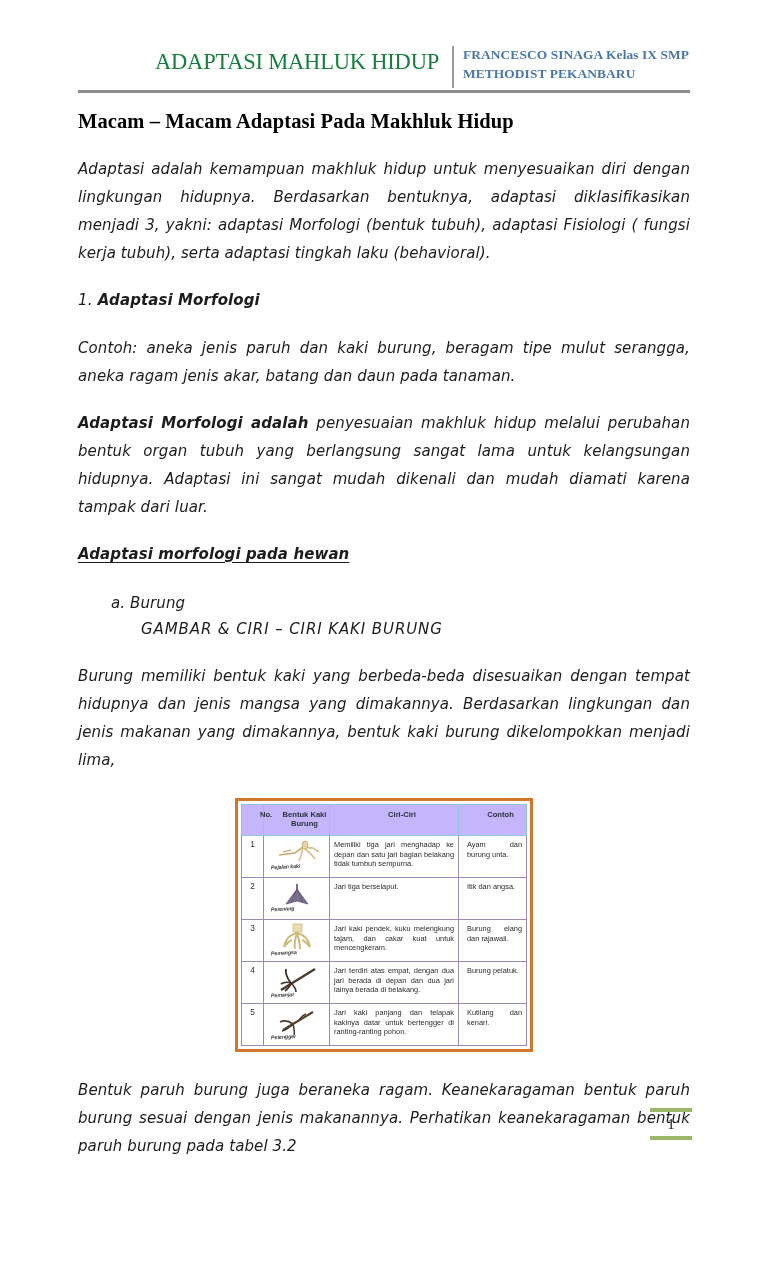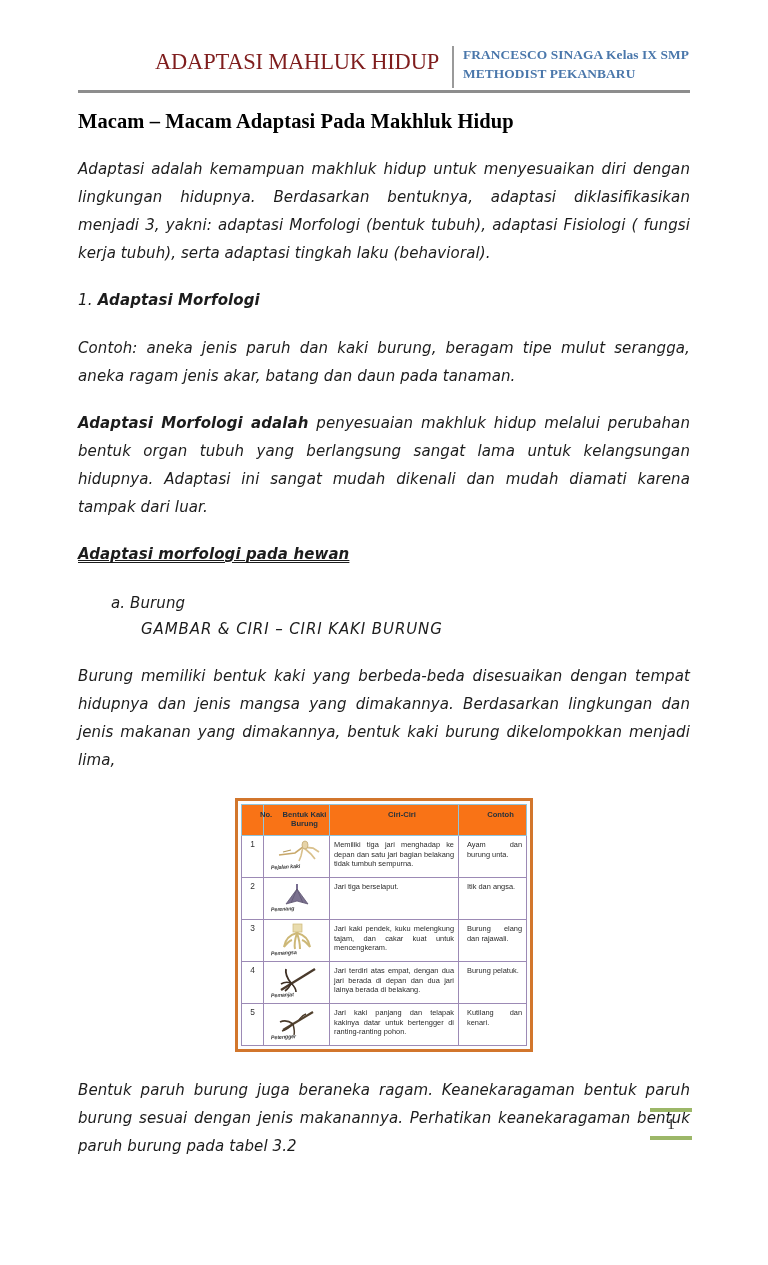"ADAPTASI MAHLUK HIDUP" .doc-title { color: #7f1d1d -> #15803d }
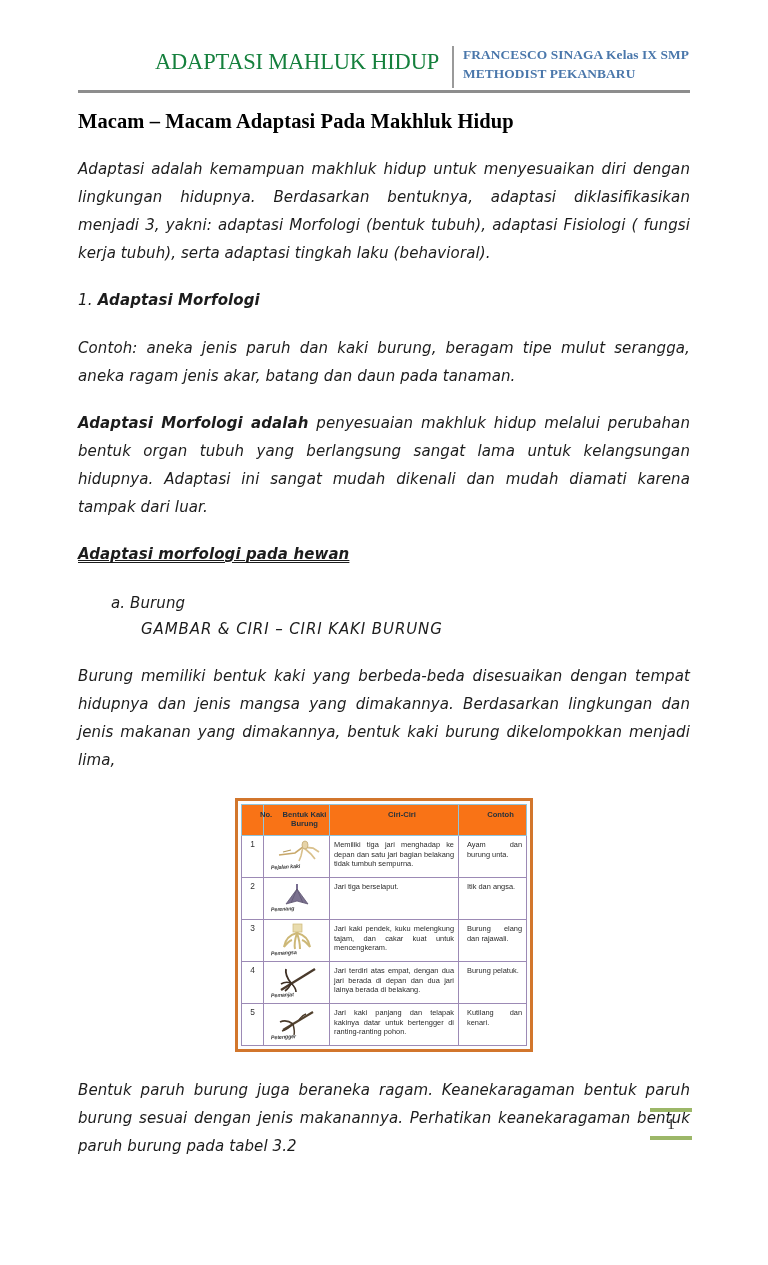"Adaptasi morfologi pada hewan" .under-head { text-decoration: underline -> none }
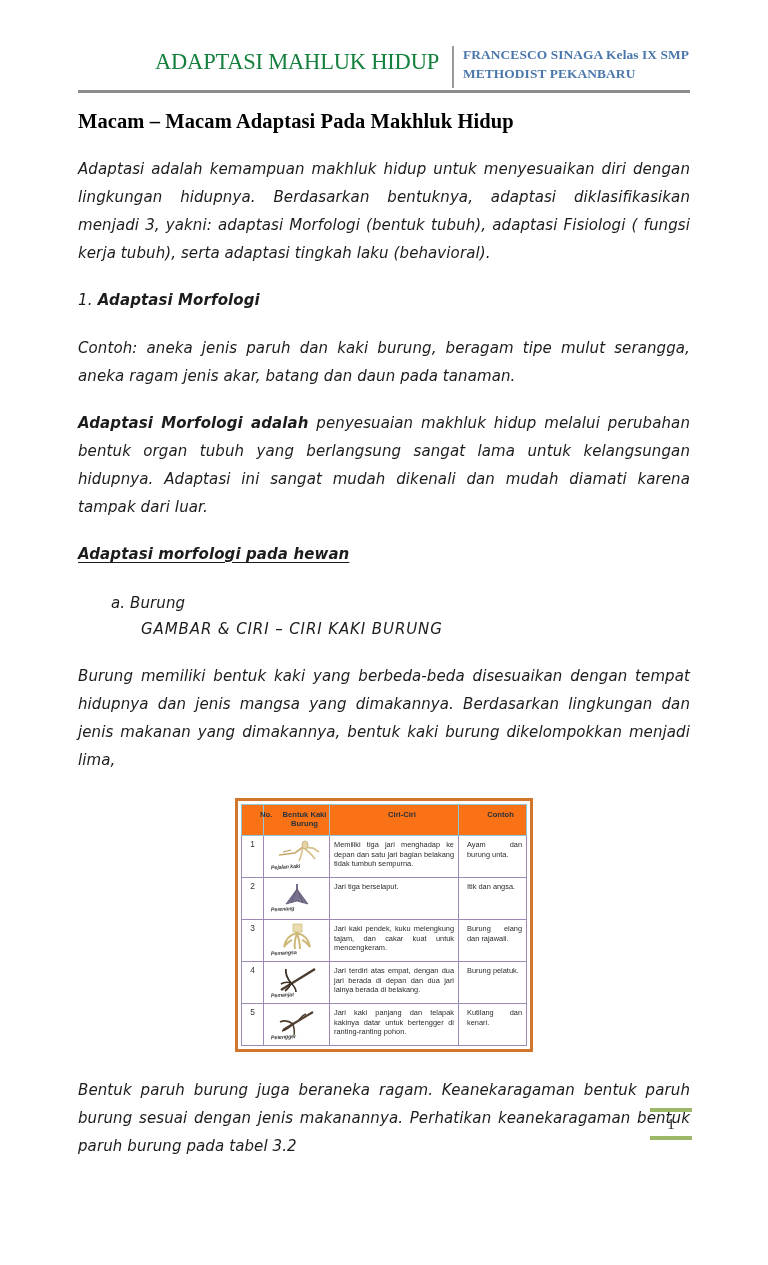"No." .kt thead th { background: #f97316 -> #c4b5fd }
